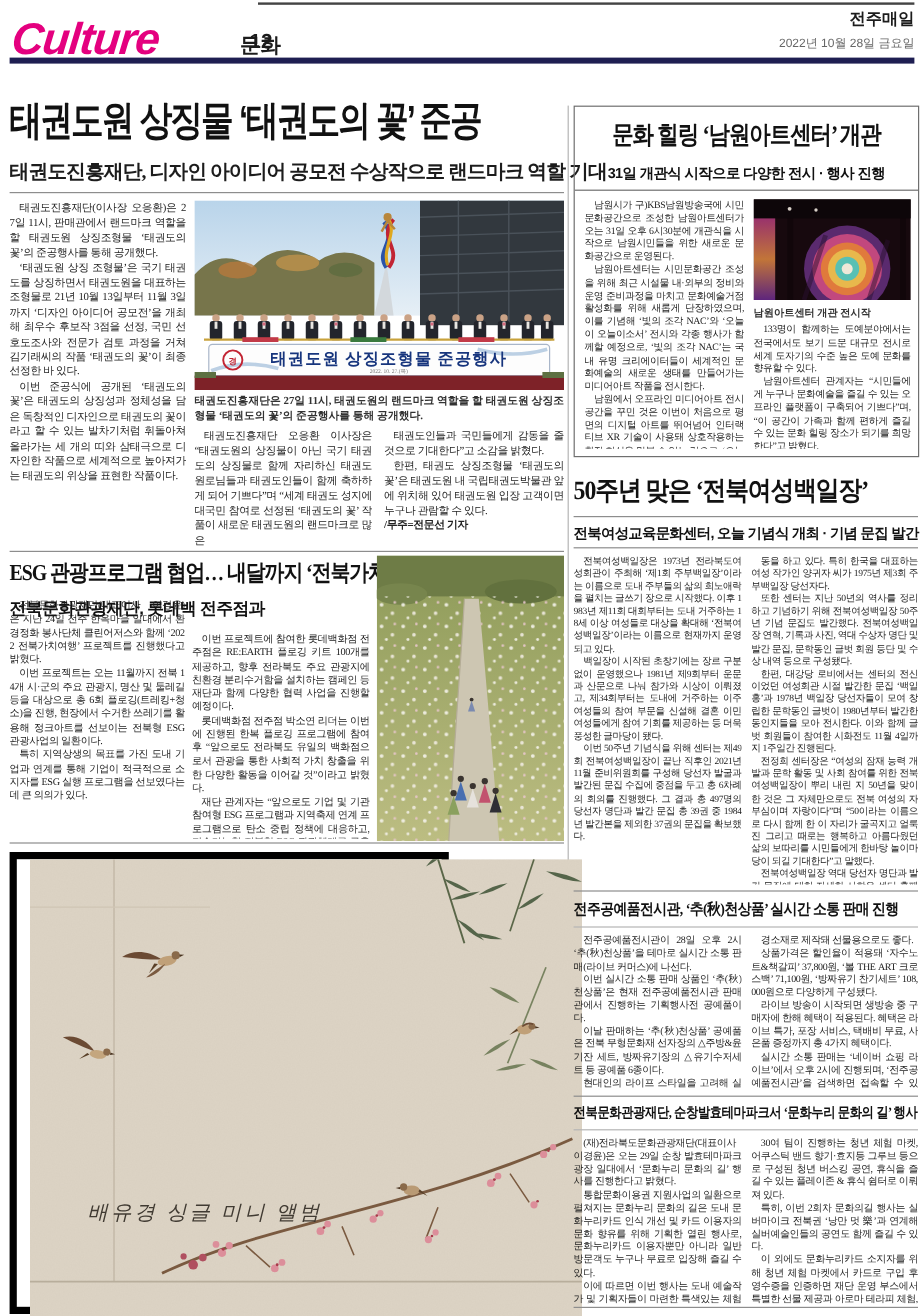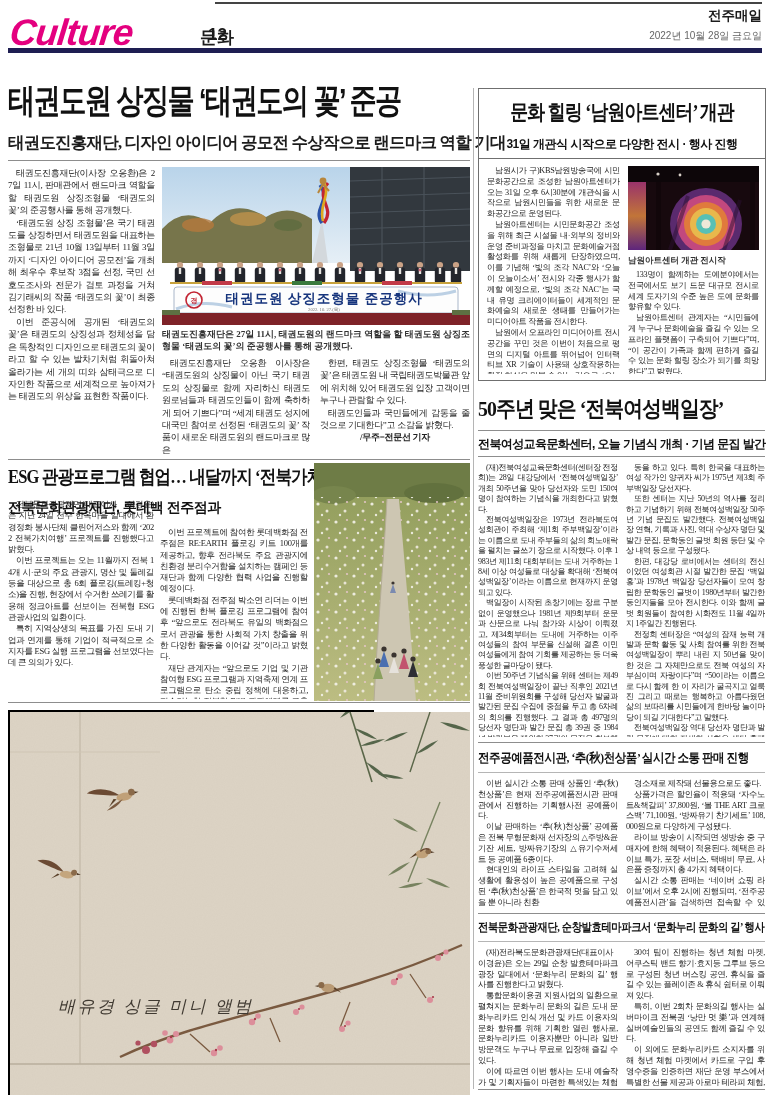"한편, 태권도 상징조형물 ‘태권도의 꽃’은" p { order: before "태권도인들과 국민들에게 감동을 줄 것으로" -> after "태권도인들과 국민들에게 감동을 줄 것으로" }
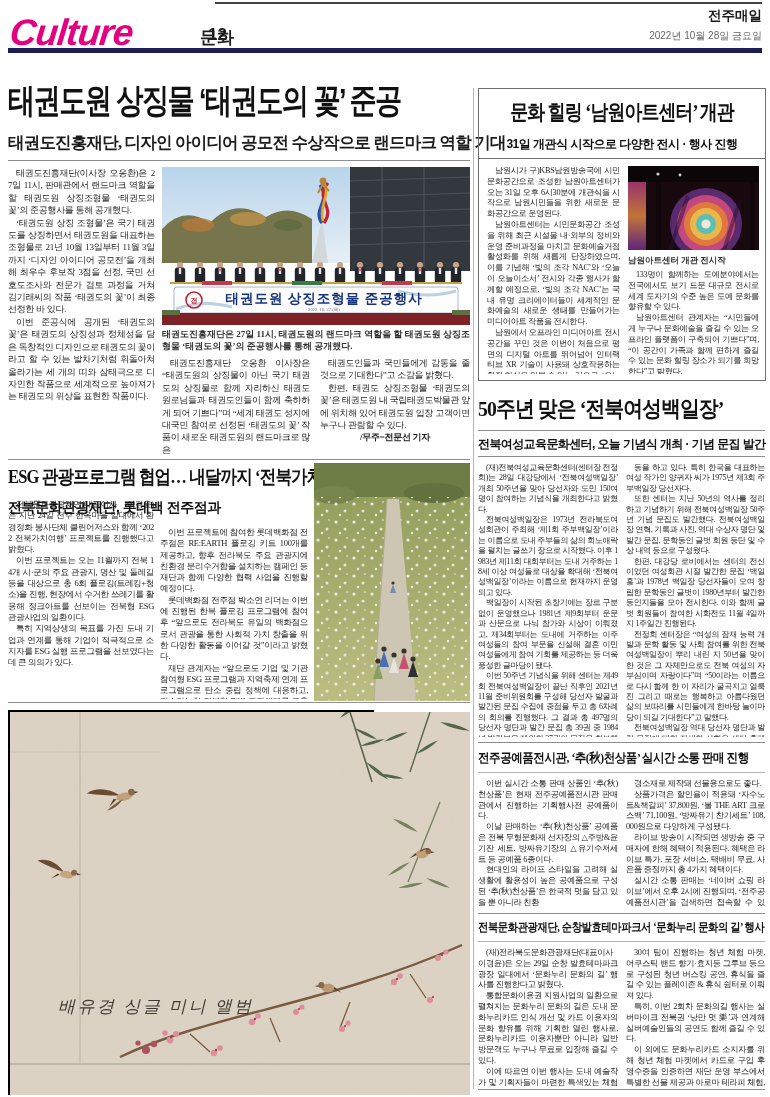"/무주=전문선 기자" .cols p.byline { text-align: center -> left }
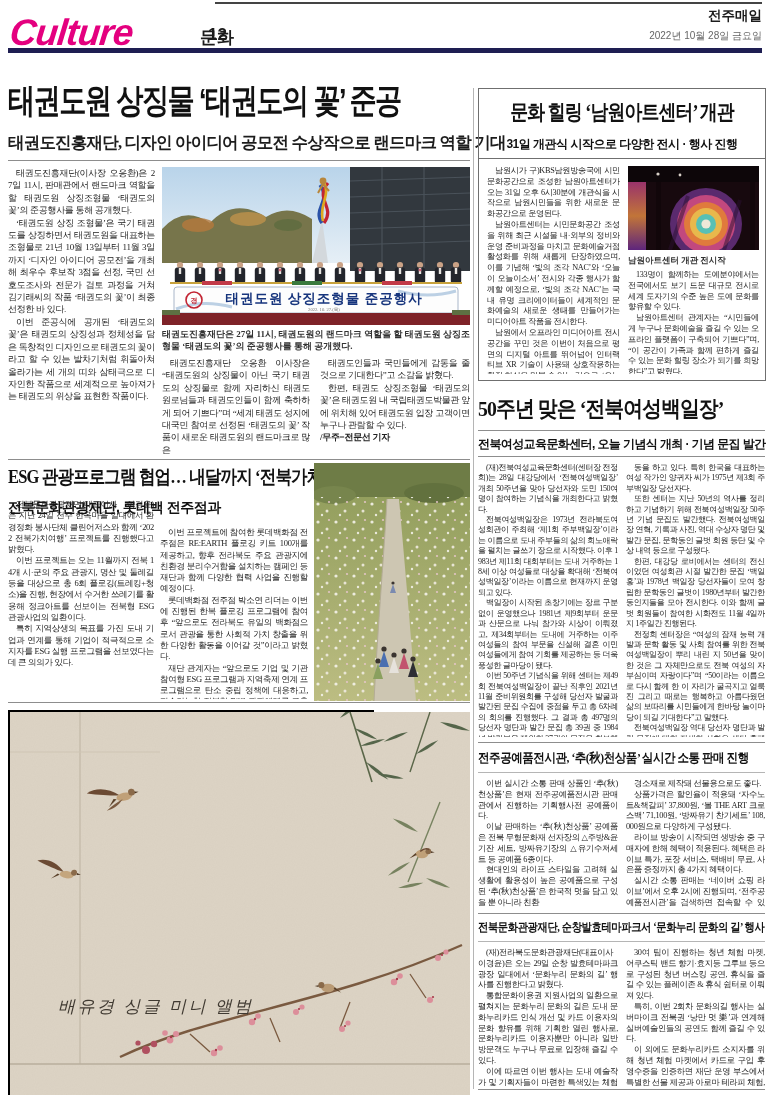"(재)전북여성교육문화센터(센터장 전정희)는 28일 대강당에서" p { html: <p>(재)전북여성교육문화센터(센터장 전정희)는 28일 대강당에서 ‘전북여성백일장’ 개최 50주년을 맞아 당선자와 도민 150여 명이 참여하는 기념식을 개최한다고 밝혔다.</p> -> none }
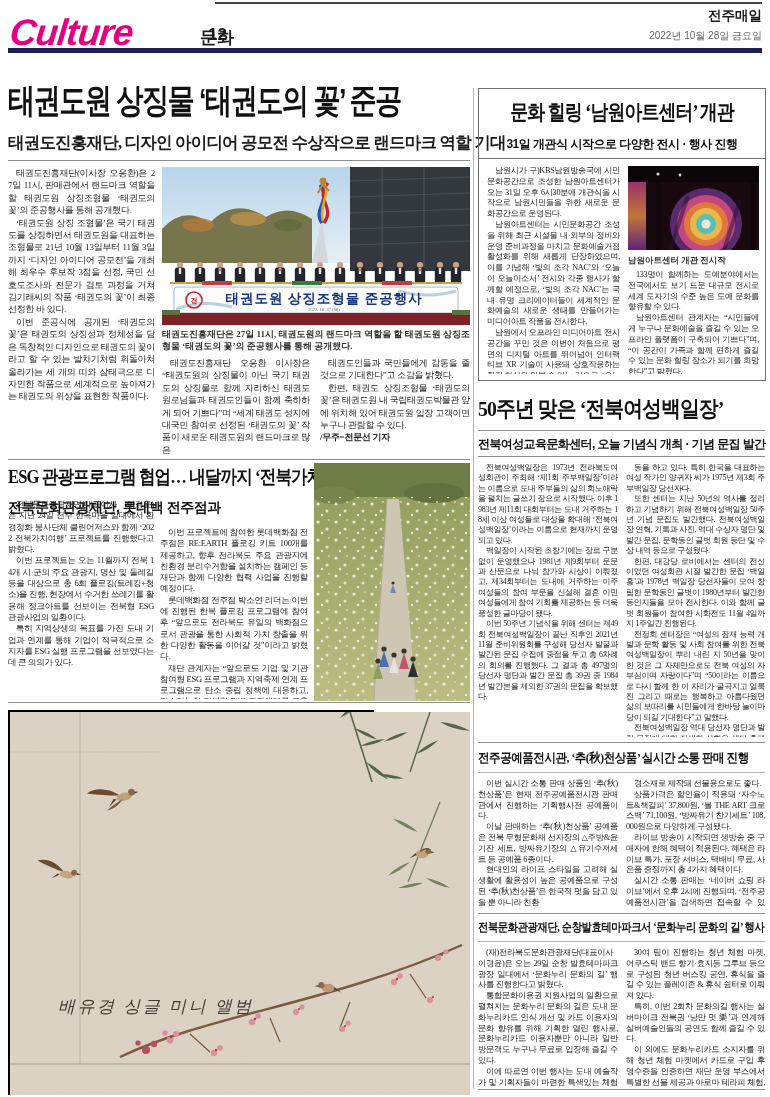"전주공예품전시관이 28일 오후 2시 ‘추(秋)천상품’을" p { html: none -> <p>전주공예품전시관이 28일 오후 2시 ‘추(秋)천상품’을 테마로 실시간 소통 판매(라이브 커머스)에 나선다.</p> }
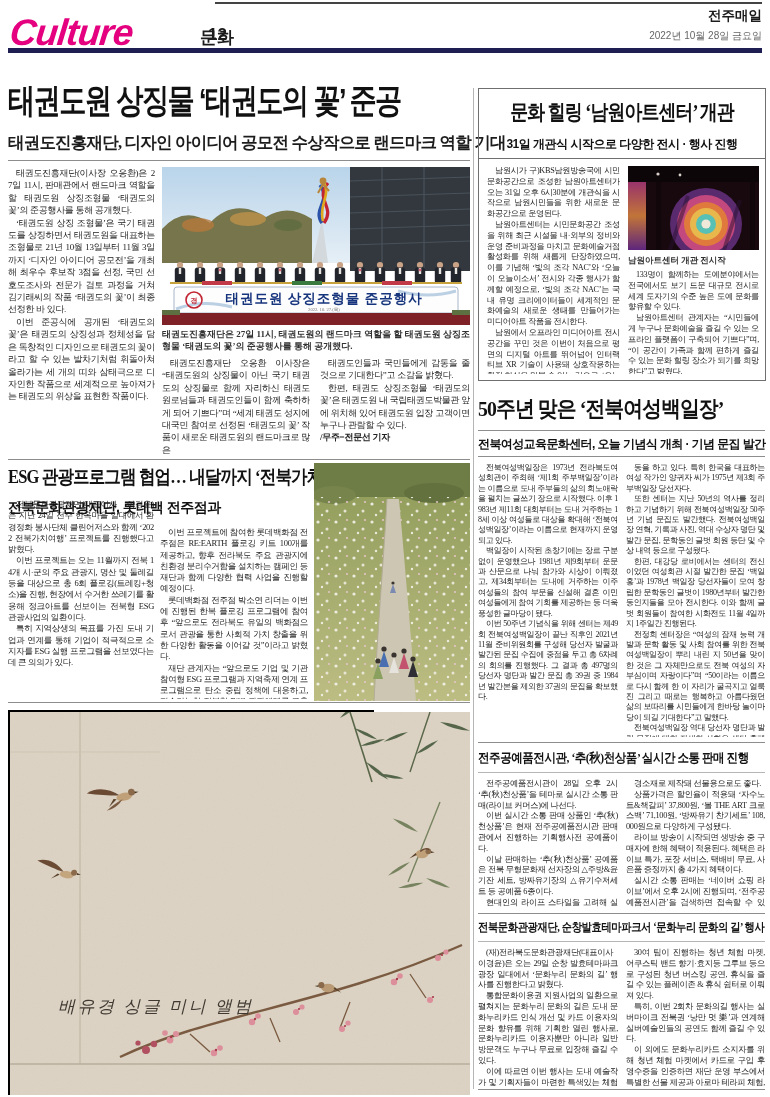"배유경 싱글 미니 앨범" div.abs { border: 2px solid #000000 -> 6px solid #000000; padding-left: none -> 11px }
